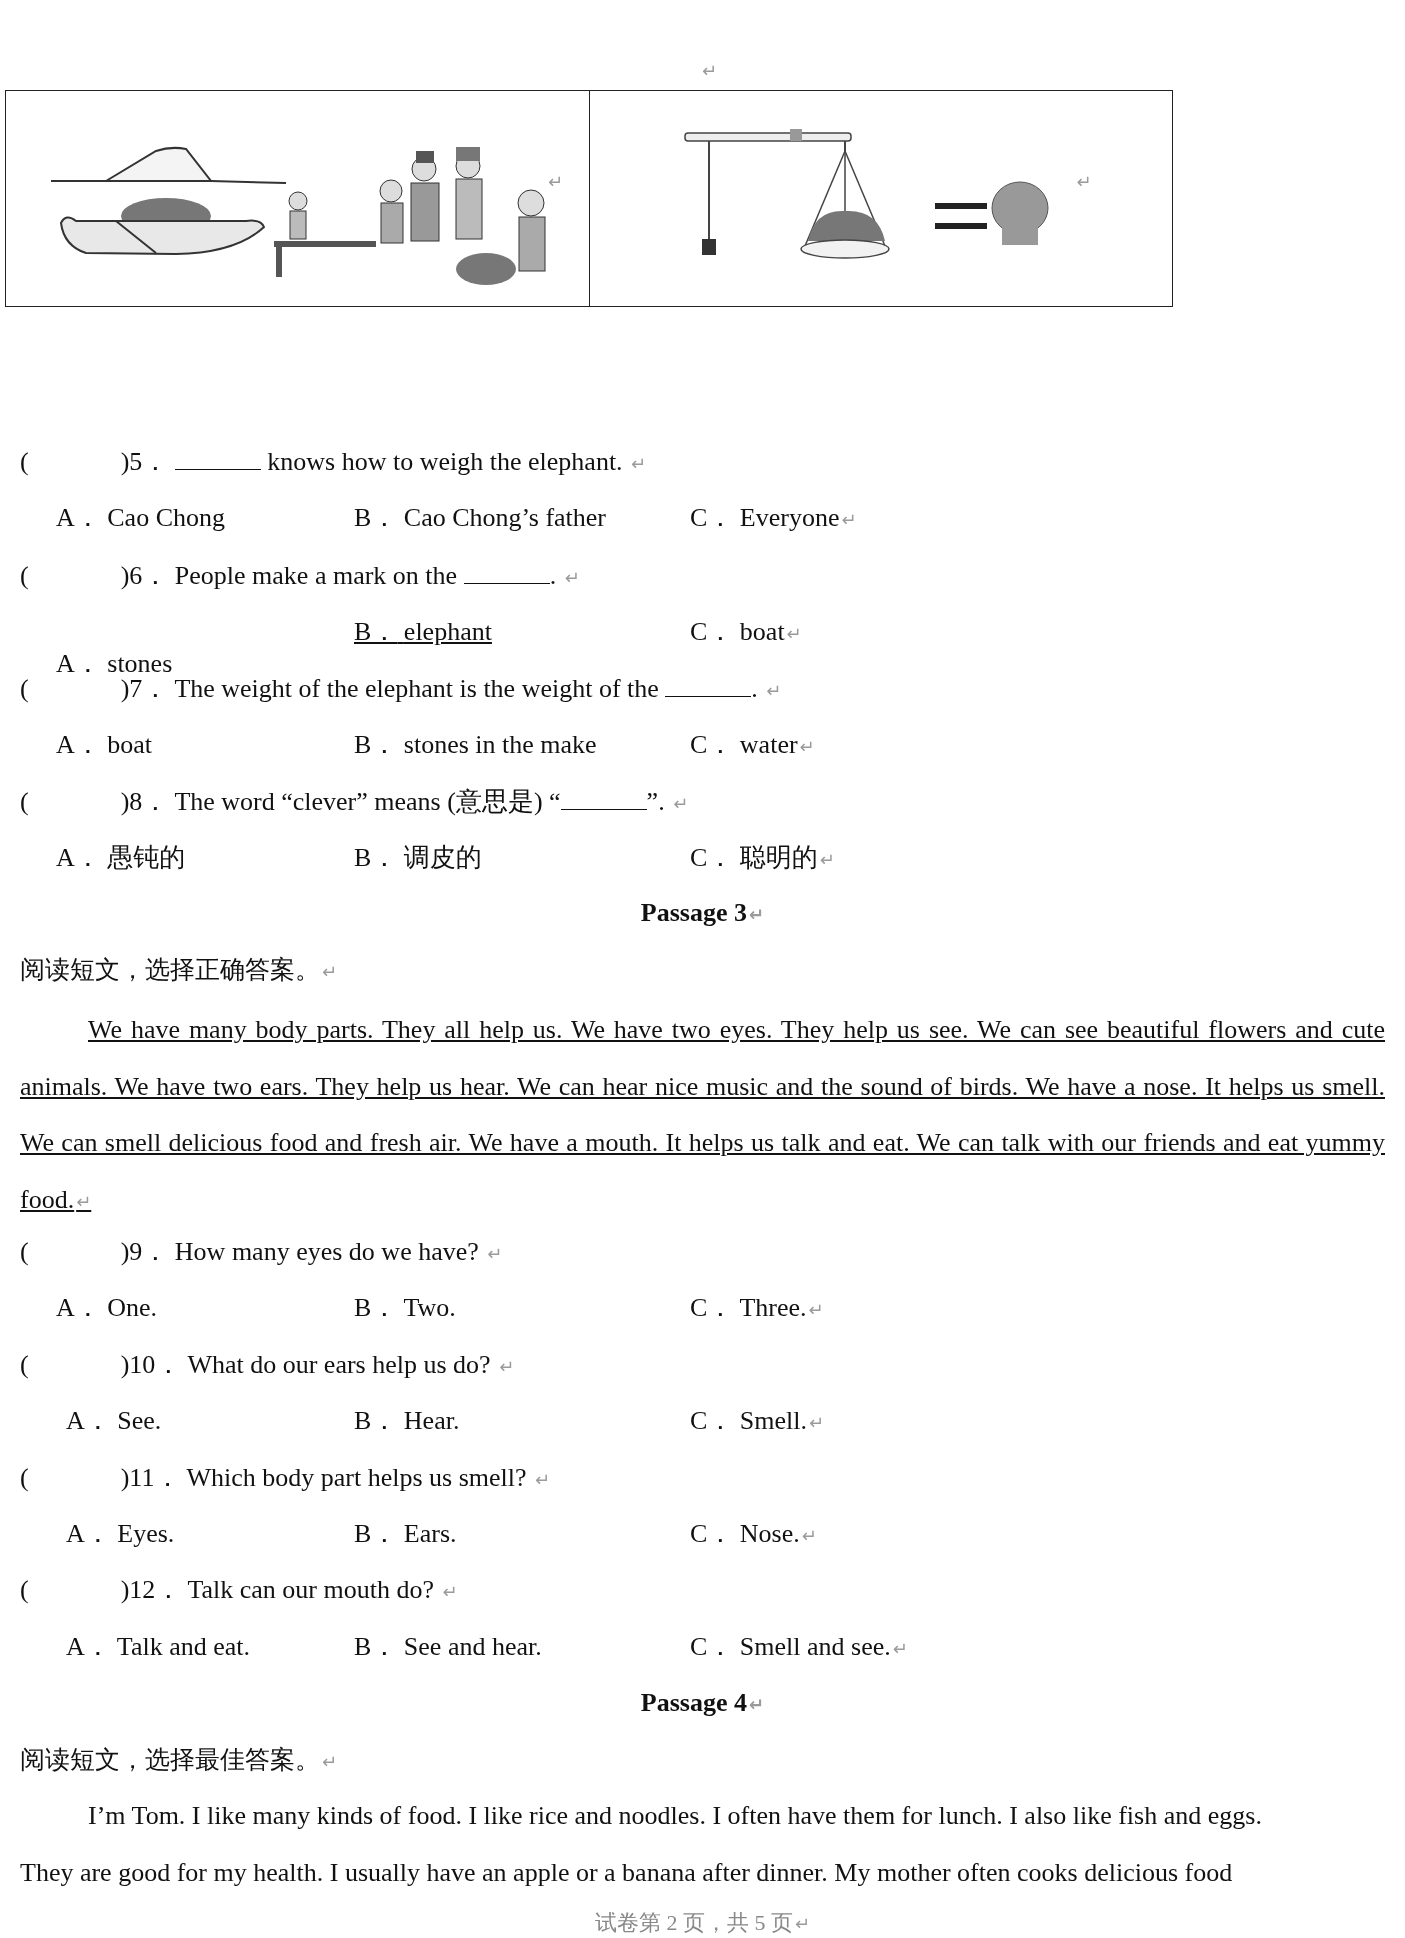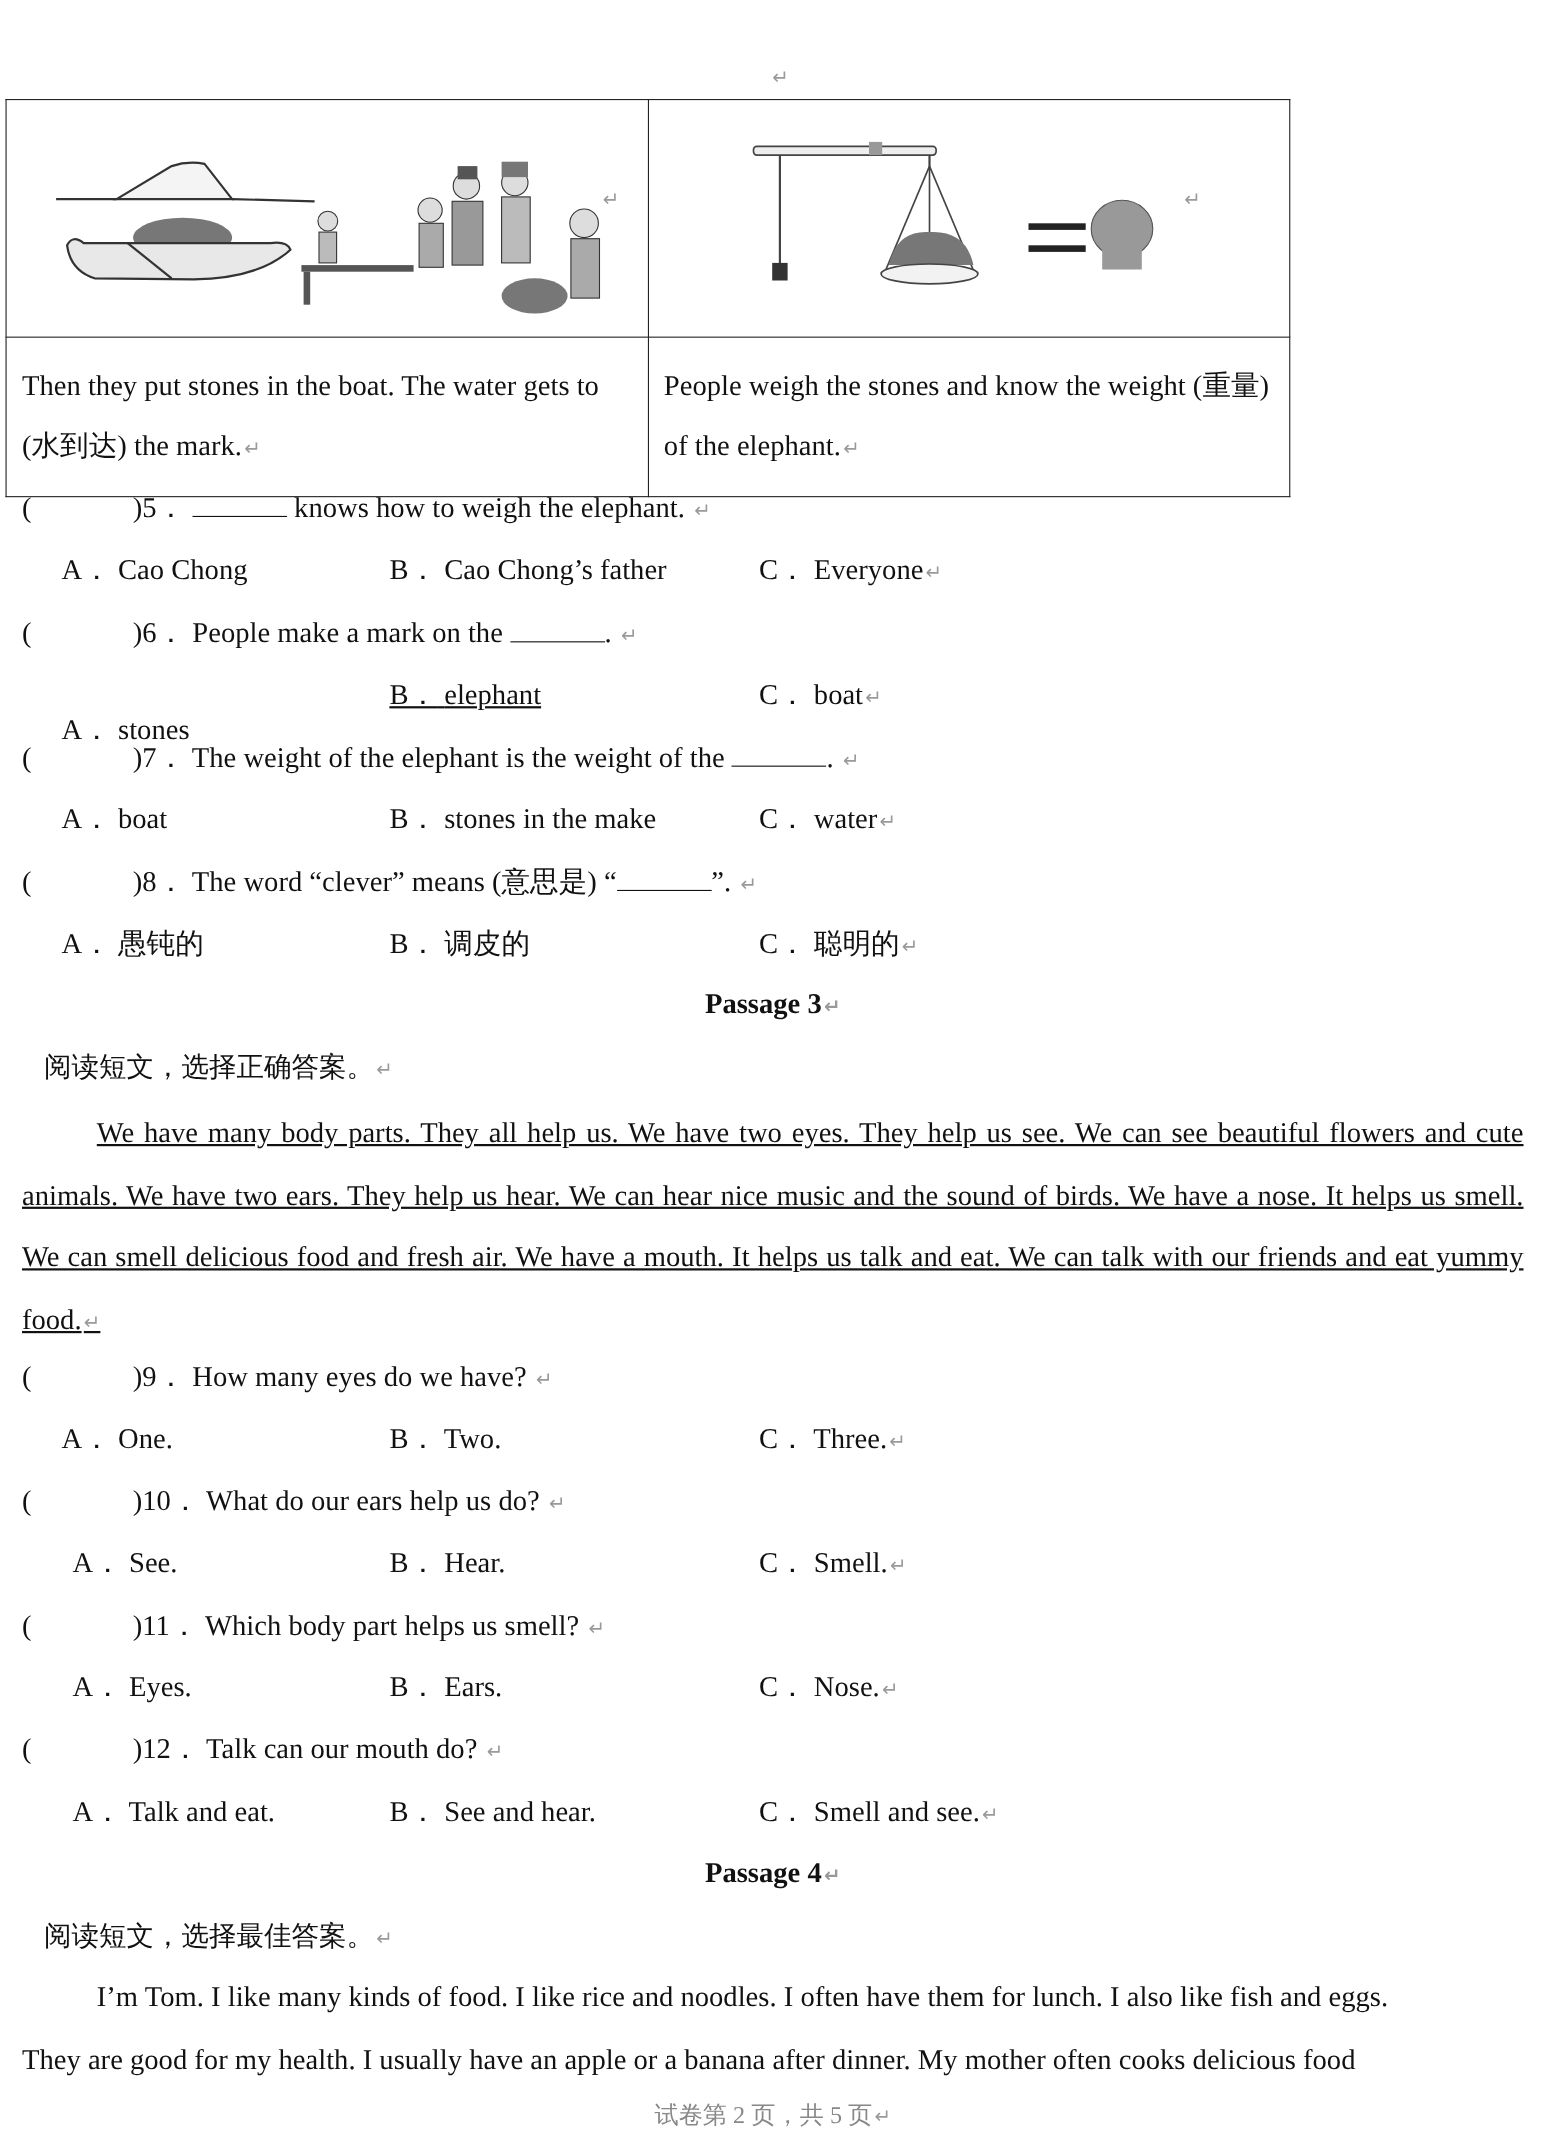"Then they put stones in" tr { html: <tr> <td><span>Then they put stones in the boat. The water gets to (水到达) the mark.</span><span>↵</span></td> <td><span>People weigh the stones and know the weight (重量) of the elephant.</span><span>↵</span></td> </tr> -> none }
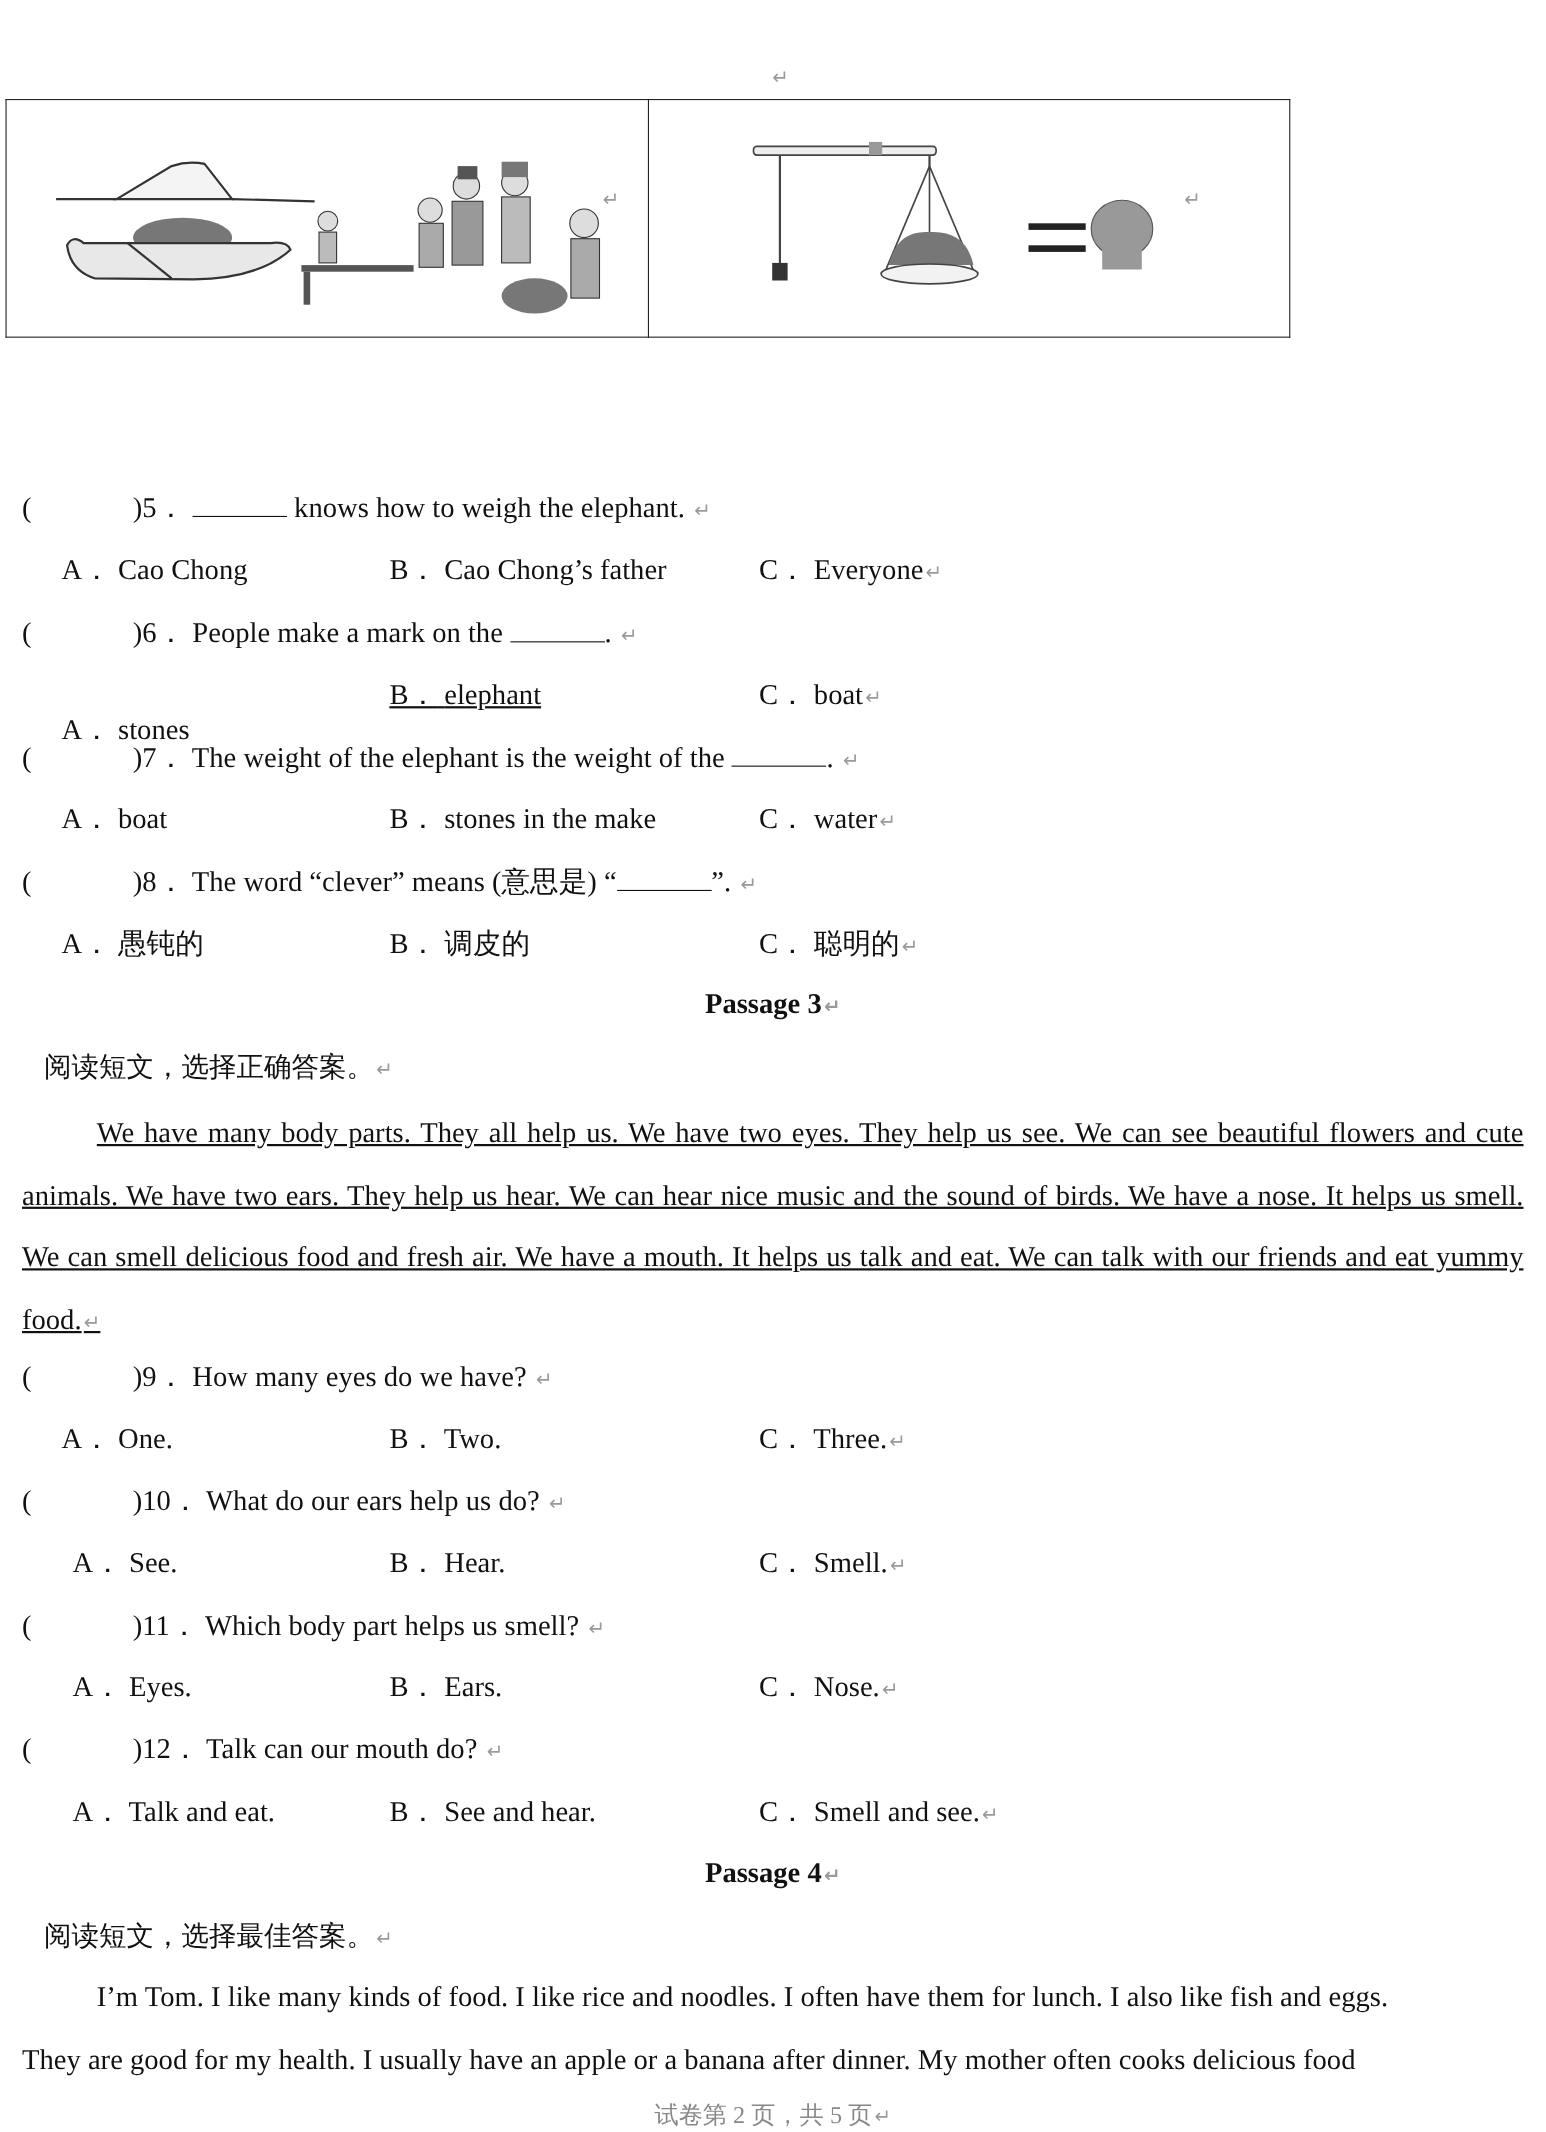"阅读短文，选择正确答案。↵" .instr { margin-left: 20px -> none }
